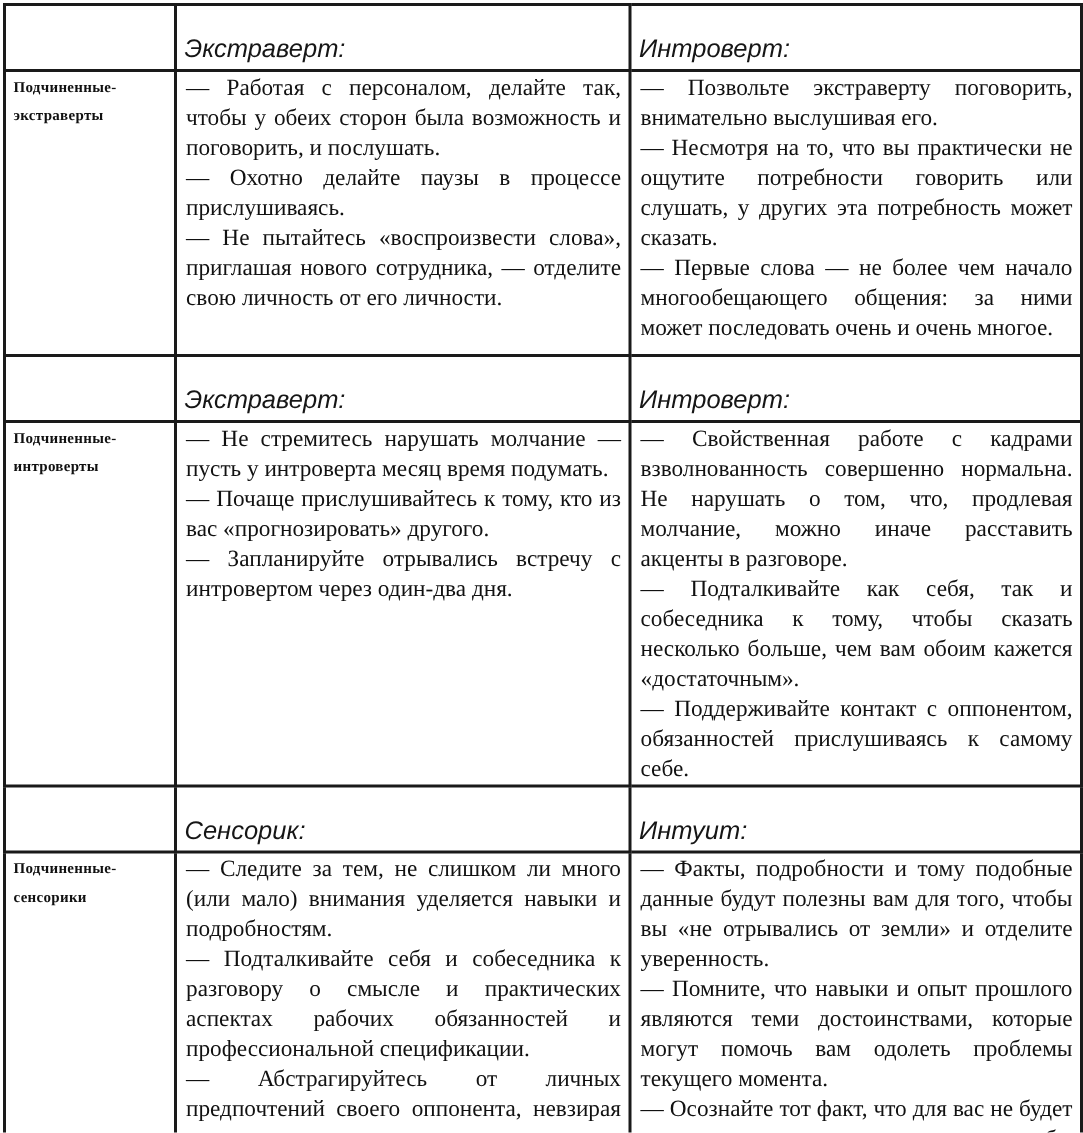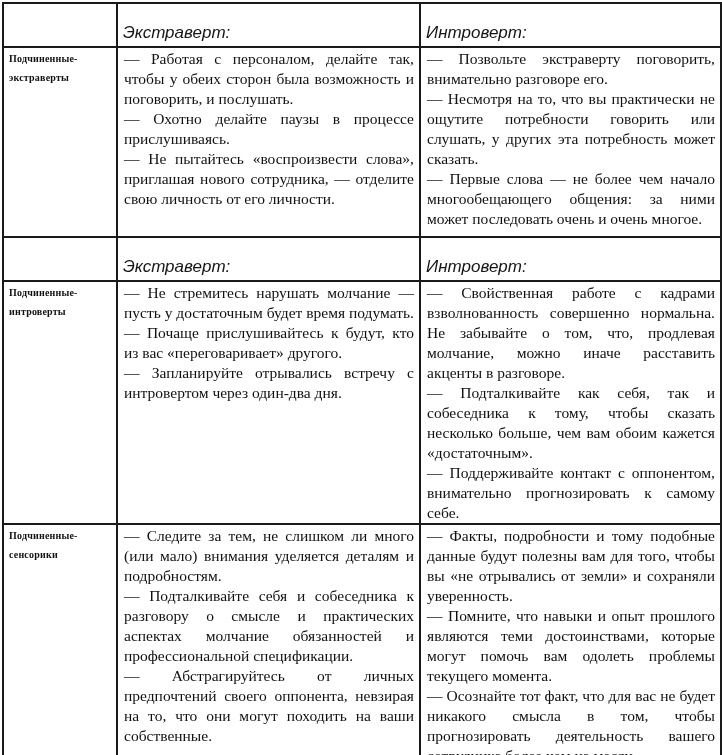"— Позвольте экстраверту поговорить," p { text: разговоре -> выслушивая }
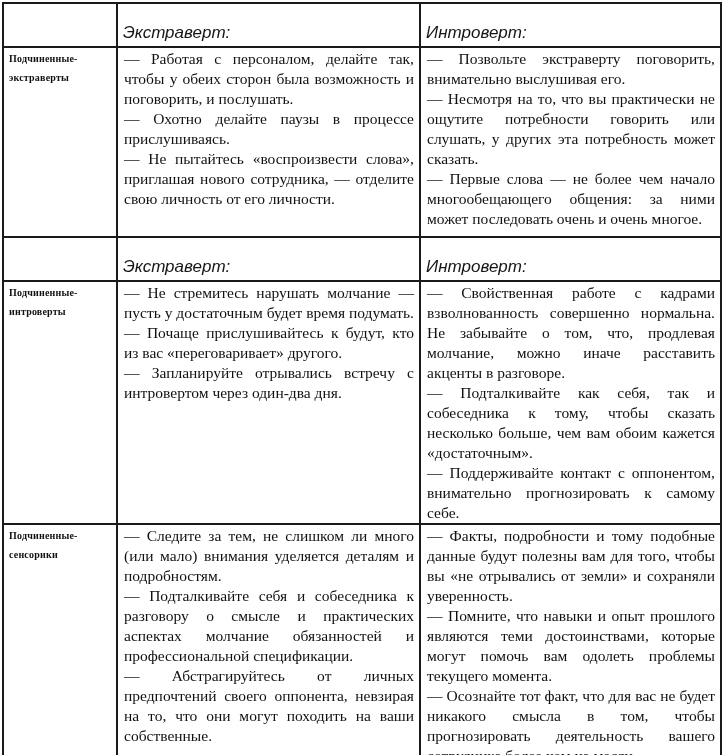"— Не стремитесь нарушать молчание" p { text: достаточным будет -> интроверта месяц }
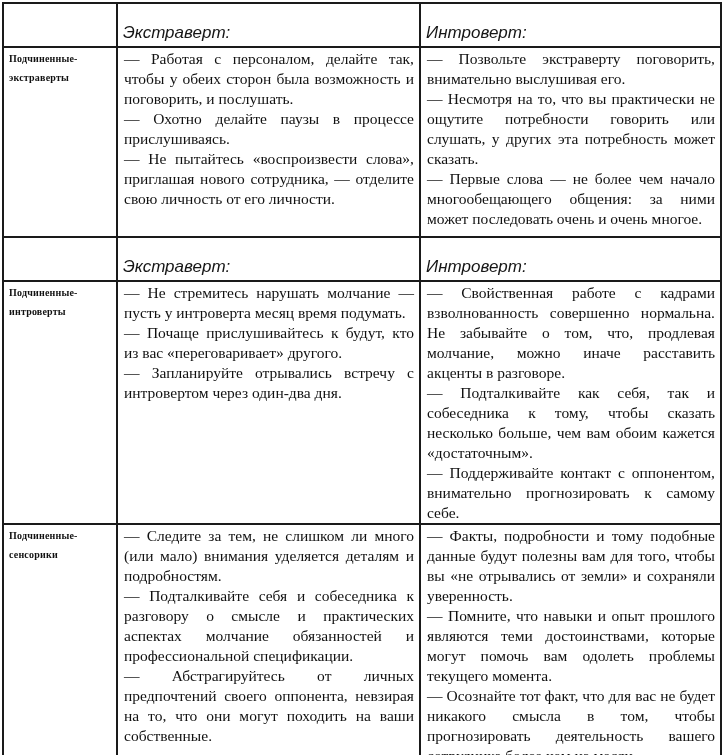"— Свойственная работе с кадрами" p { text: забывайте -> нарушать }
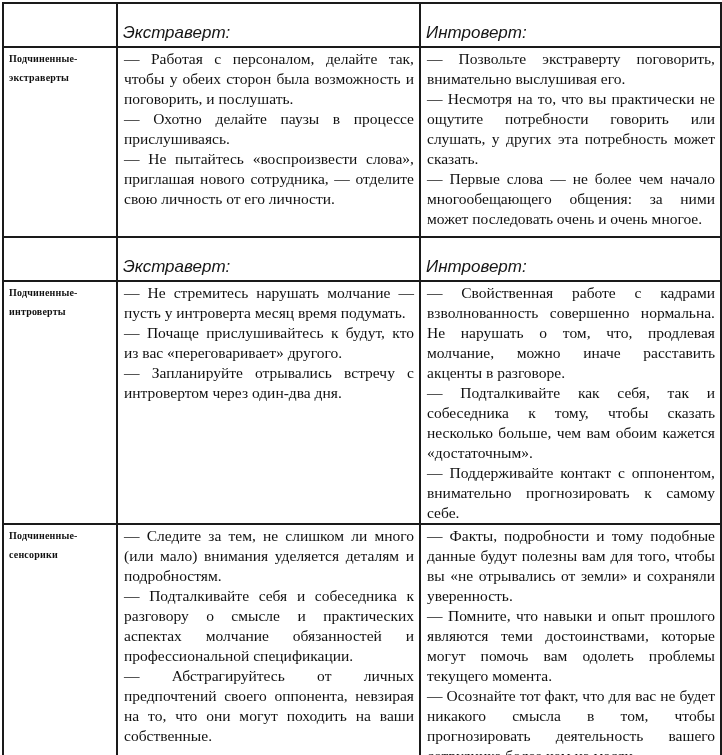"— Почаще прислушивайтесь к будут," p { text: будут, кто из вас «переговаривает -> тому, кто из вас «прогнозировать }
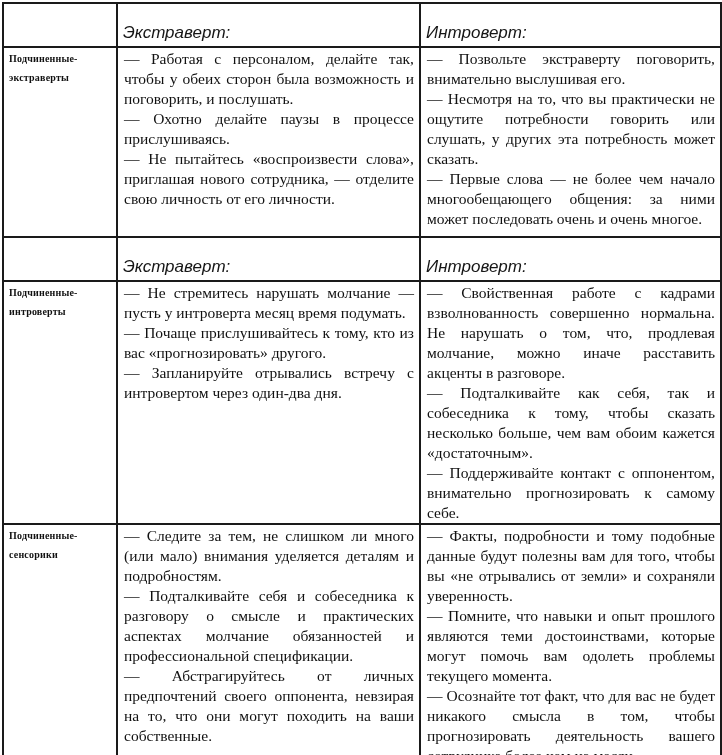"— Поддерживайте контакт с оппонентом," p { text: внимательно прогнозировать -> обязанностей прислушиваясь }
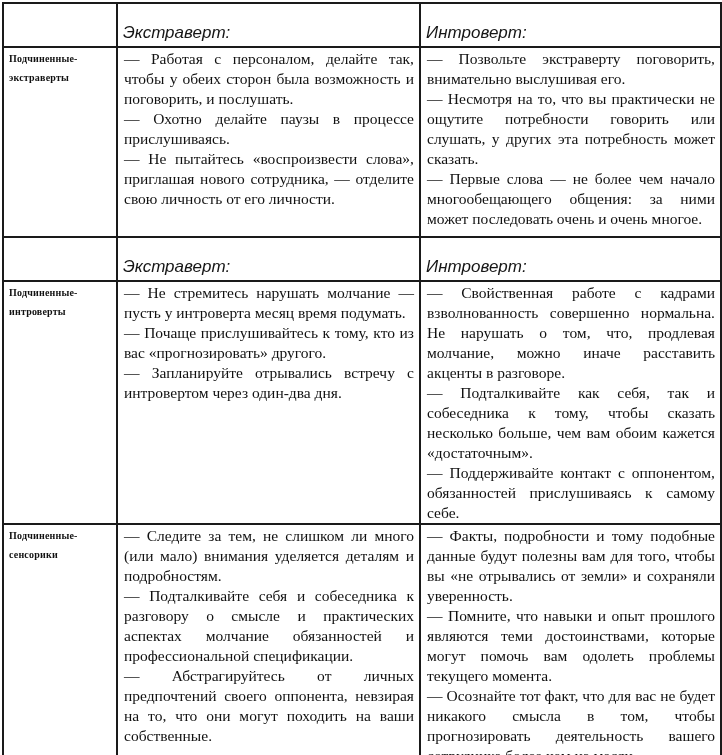"Сенсорик:" tr.hdr-row { html: none -> <tr> <td></td> <td>Сенсорик:</td> <td>Интуит:</td> </tr> }
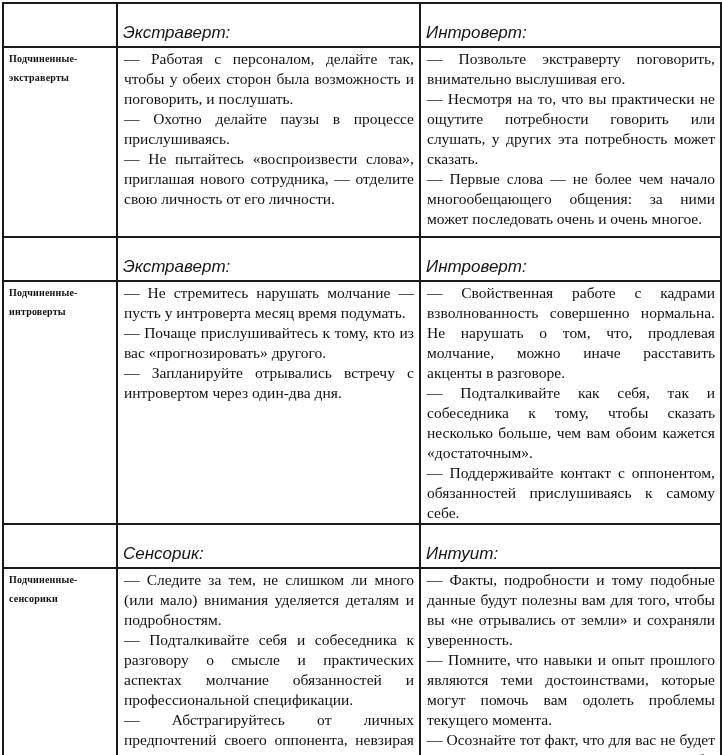"— Следите за тем, не" p { text: деталям -> навыки }
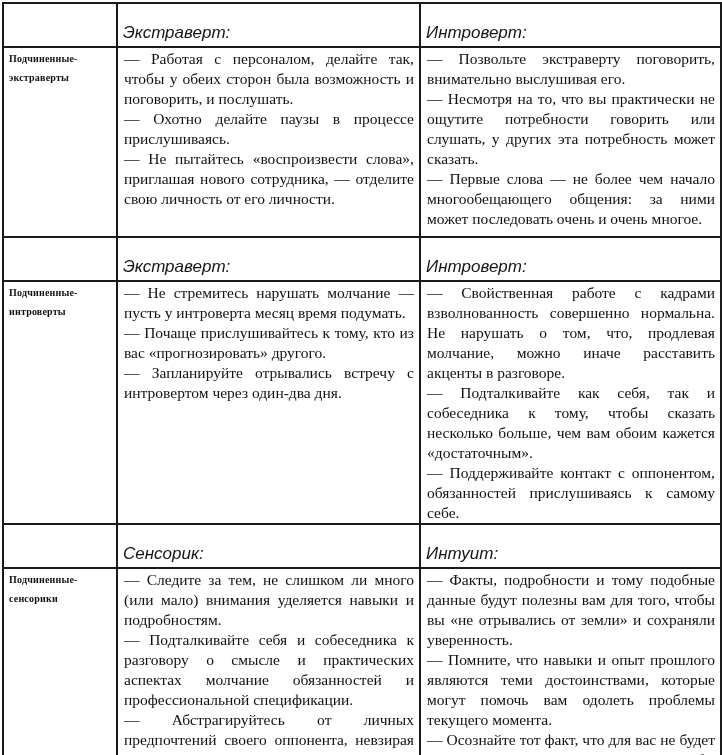"— Факты, подробности и тому" p { text: сохраняли -> отделите }
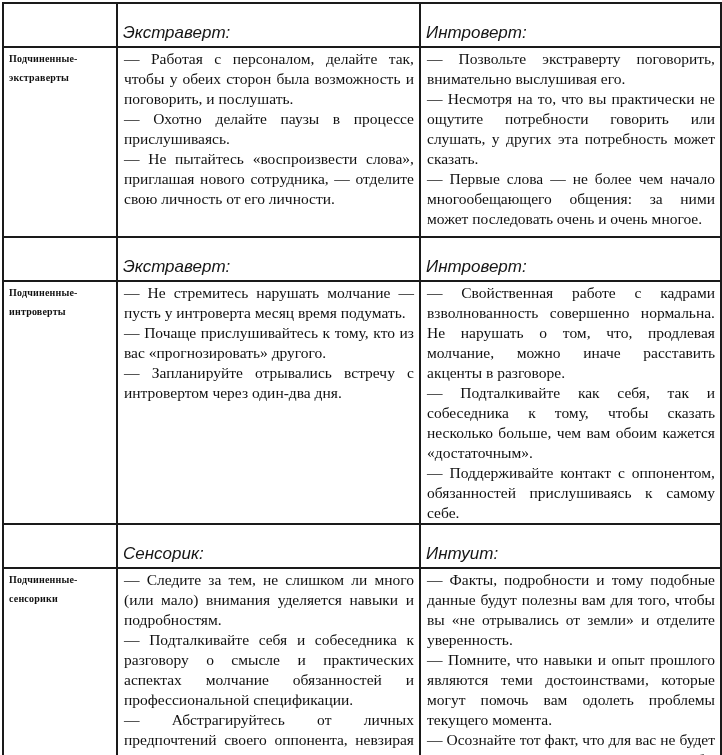"— Подталкивайте себя и собеседника" p { text: молчание -> рабочих }
